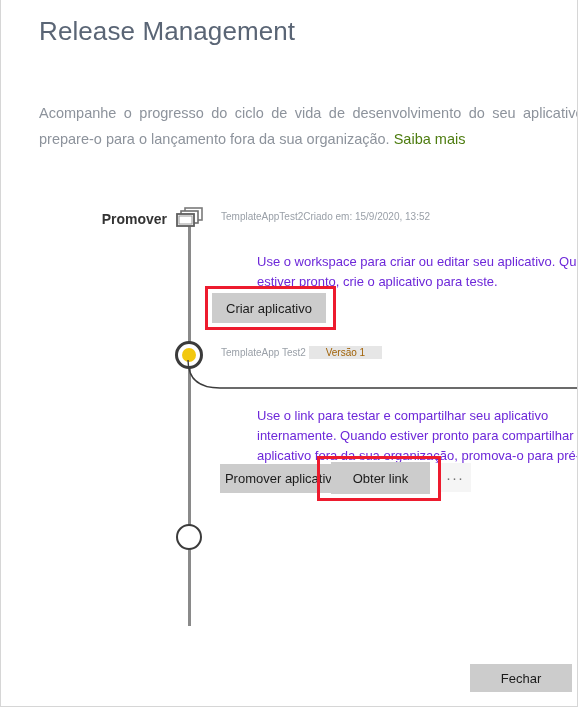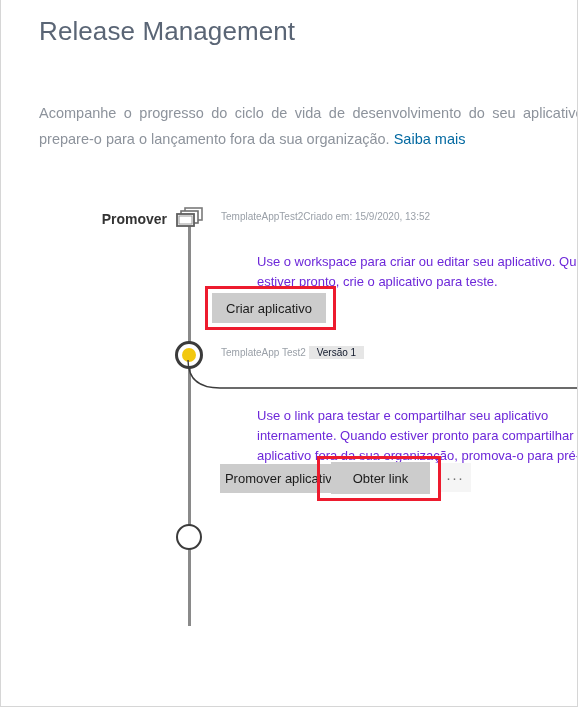"Saiba mais" #intro .learn-more { color: #0369a1 -> #4d7c0f }
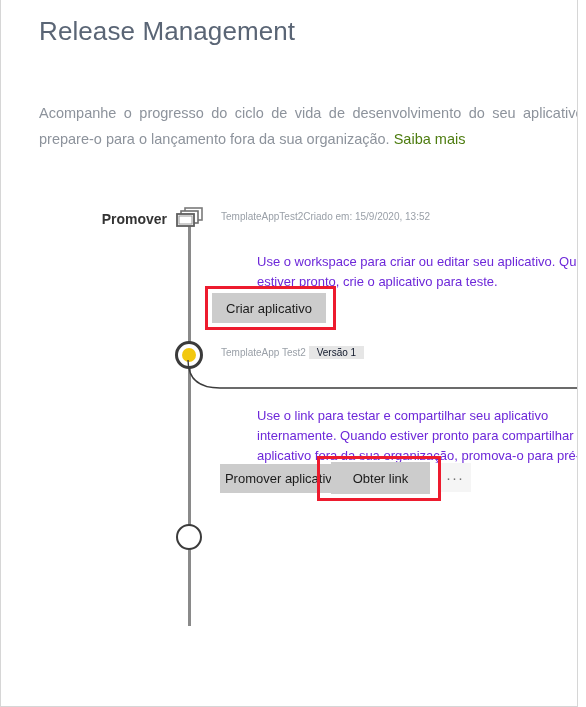"Versão 1" .version-badge { color: #0f172a -> #a16207; padding: 1px 8px -> 1px 17px }
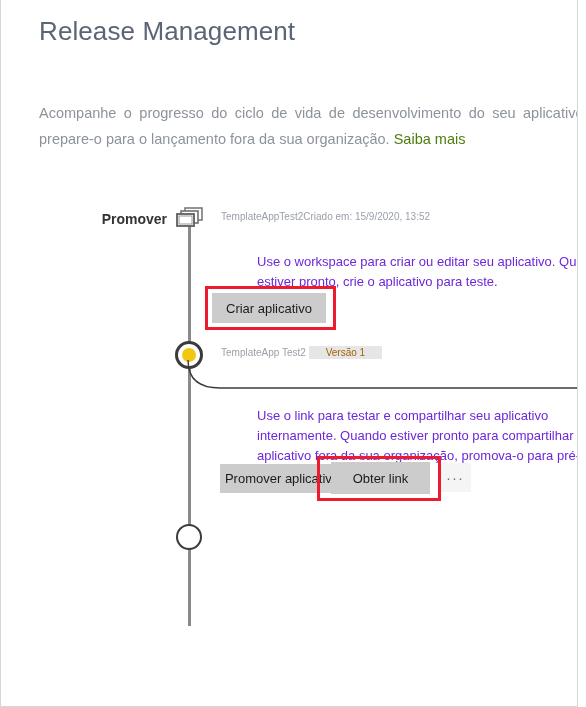"Fechar" button.btn { html: none -> <button>Fechar</button> }
